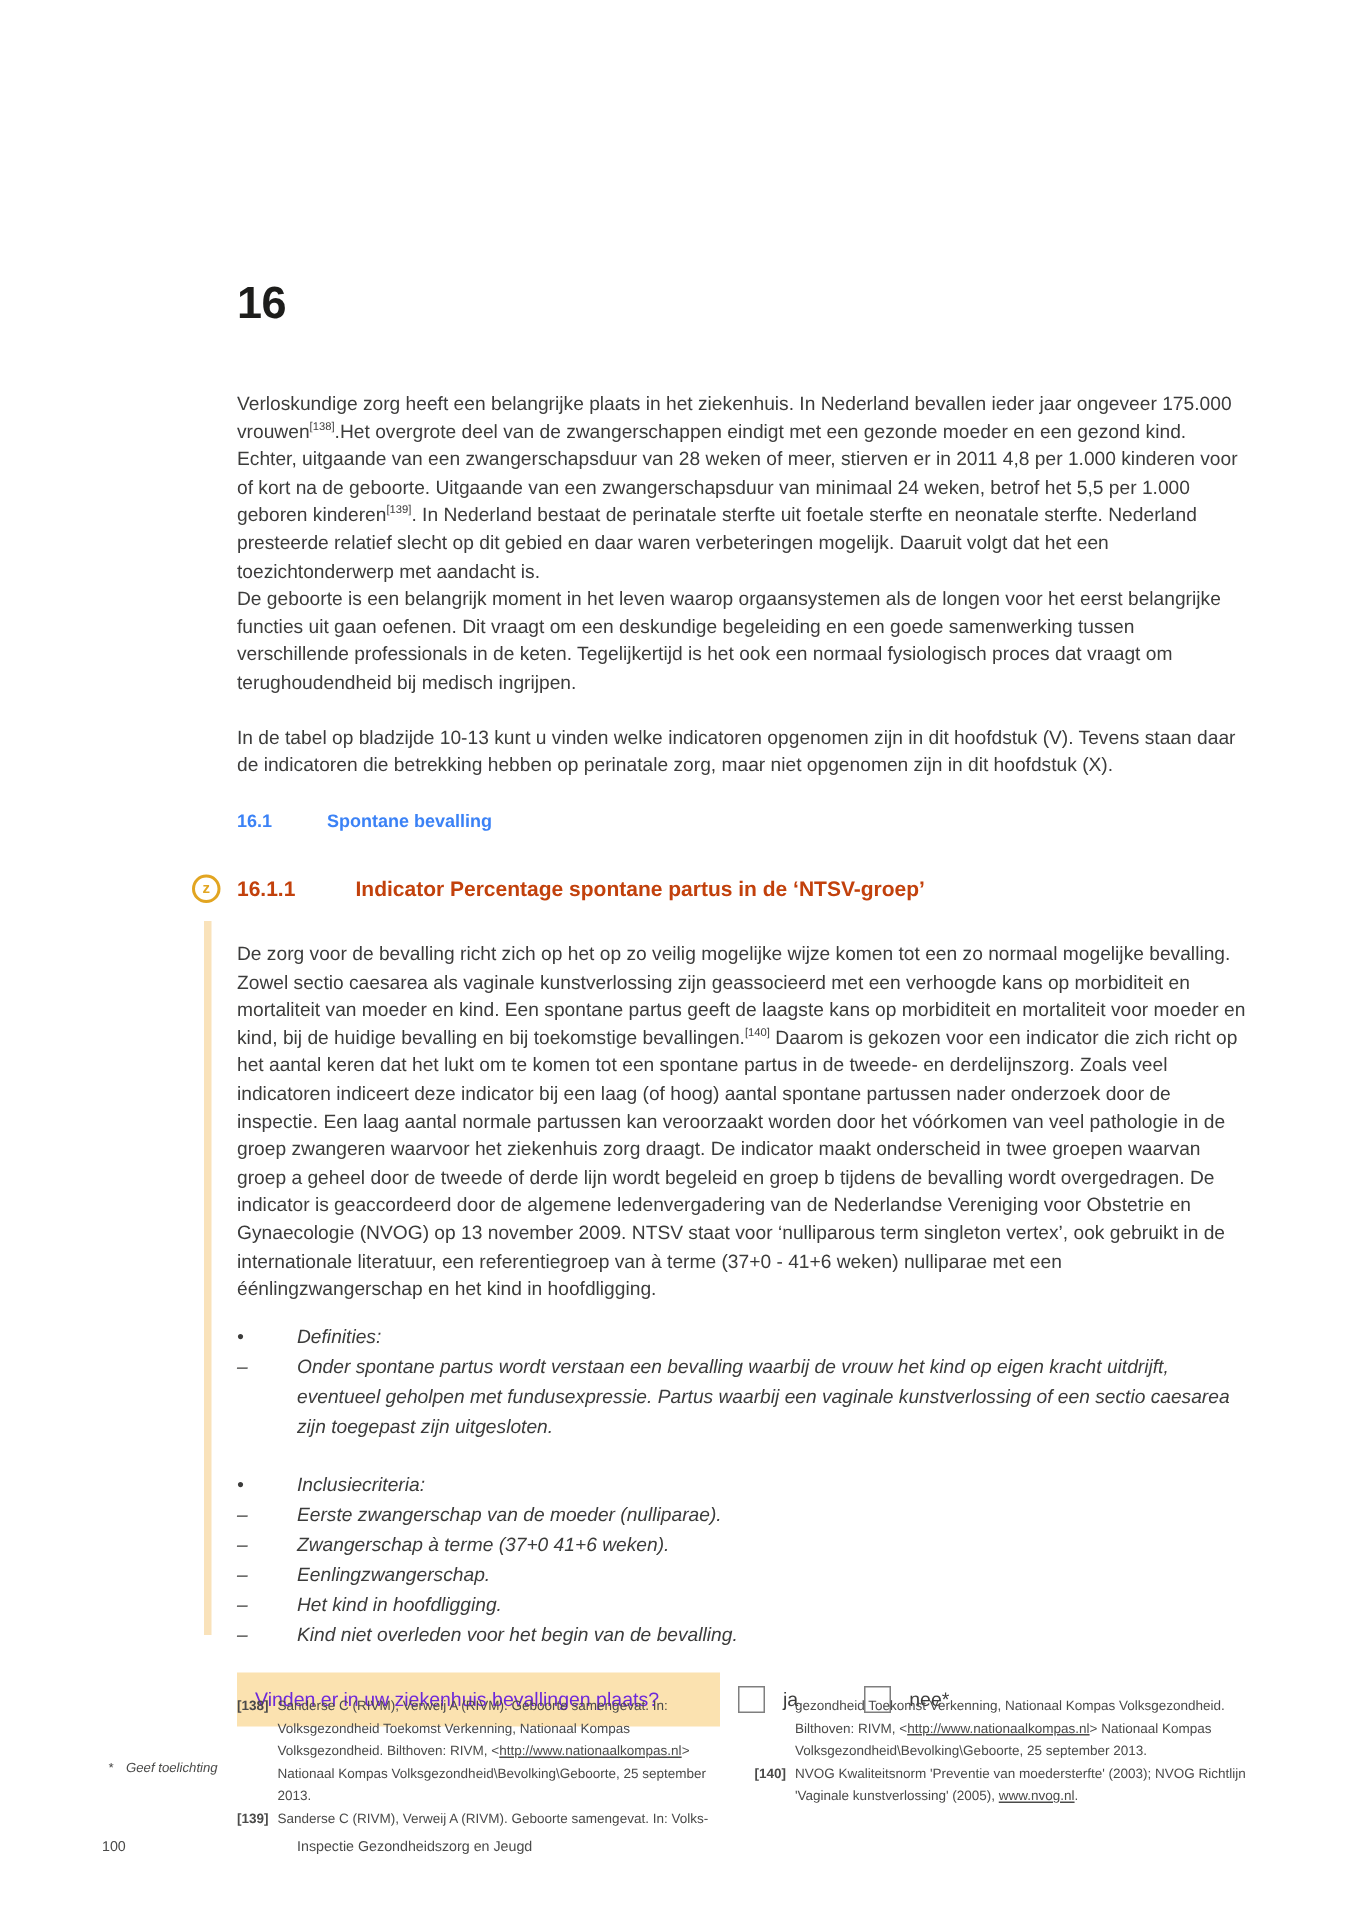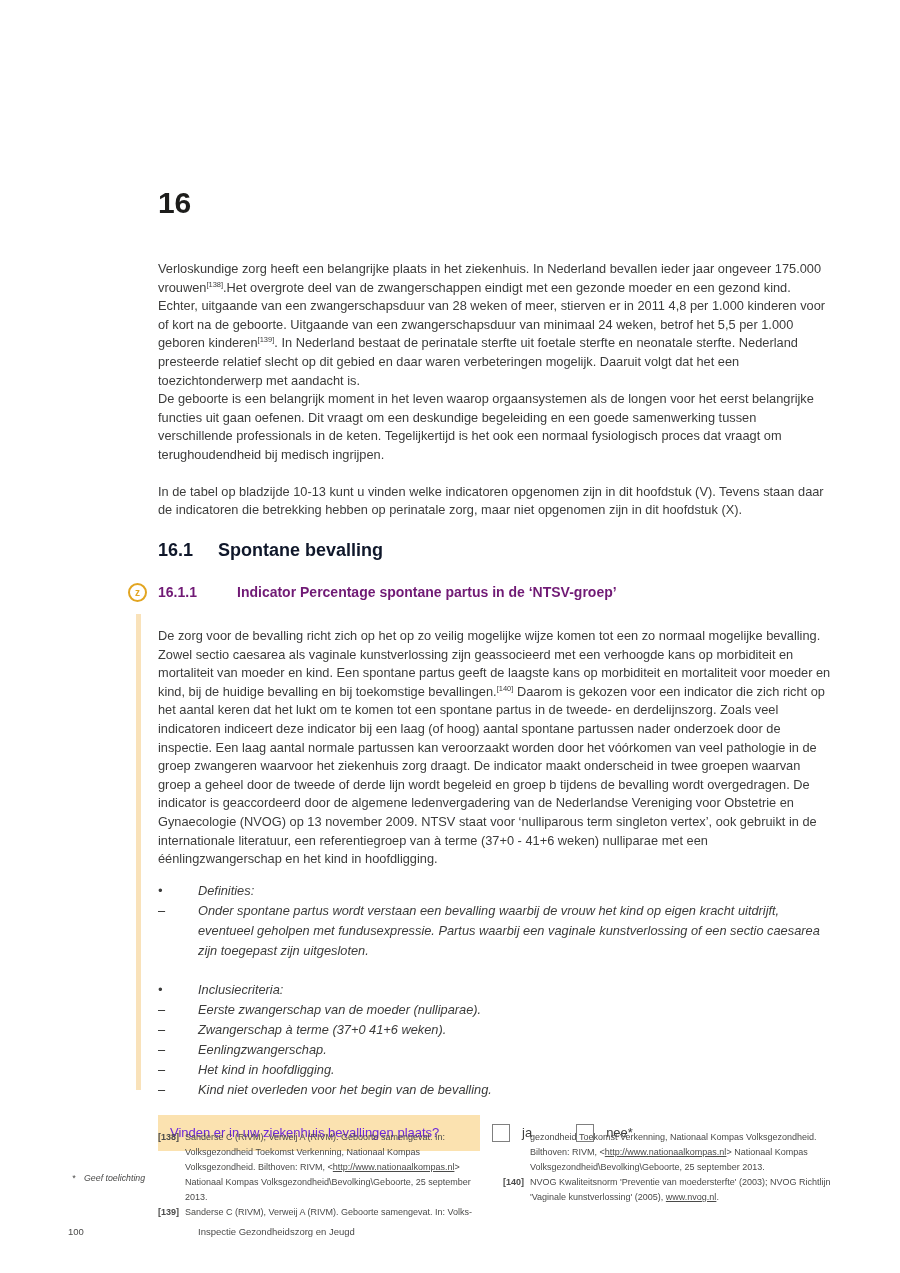"16.1" .section-heading { color: #0f172a -> #3b82f6; font-size: 18px -> 12px }
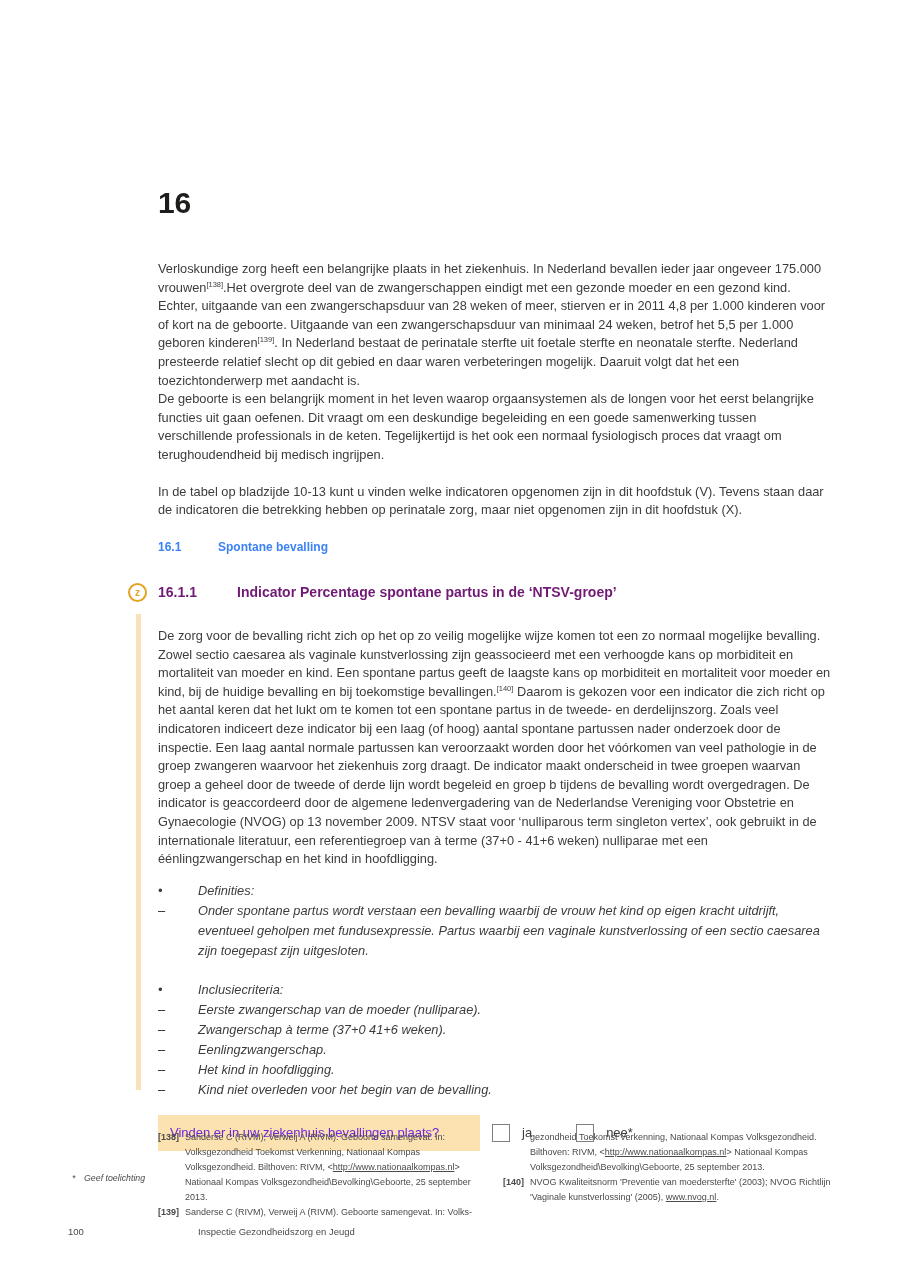"16.1.1" .subsection-heading { color: #701a75 -> #c2410c }
